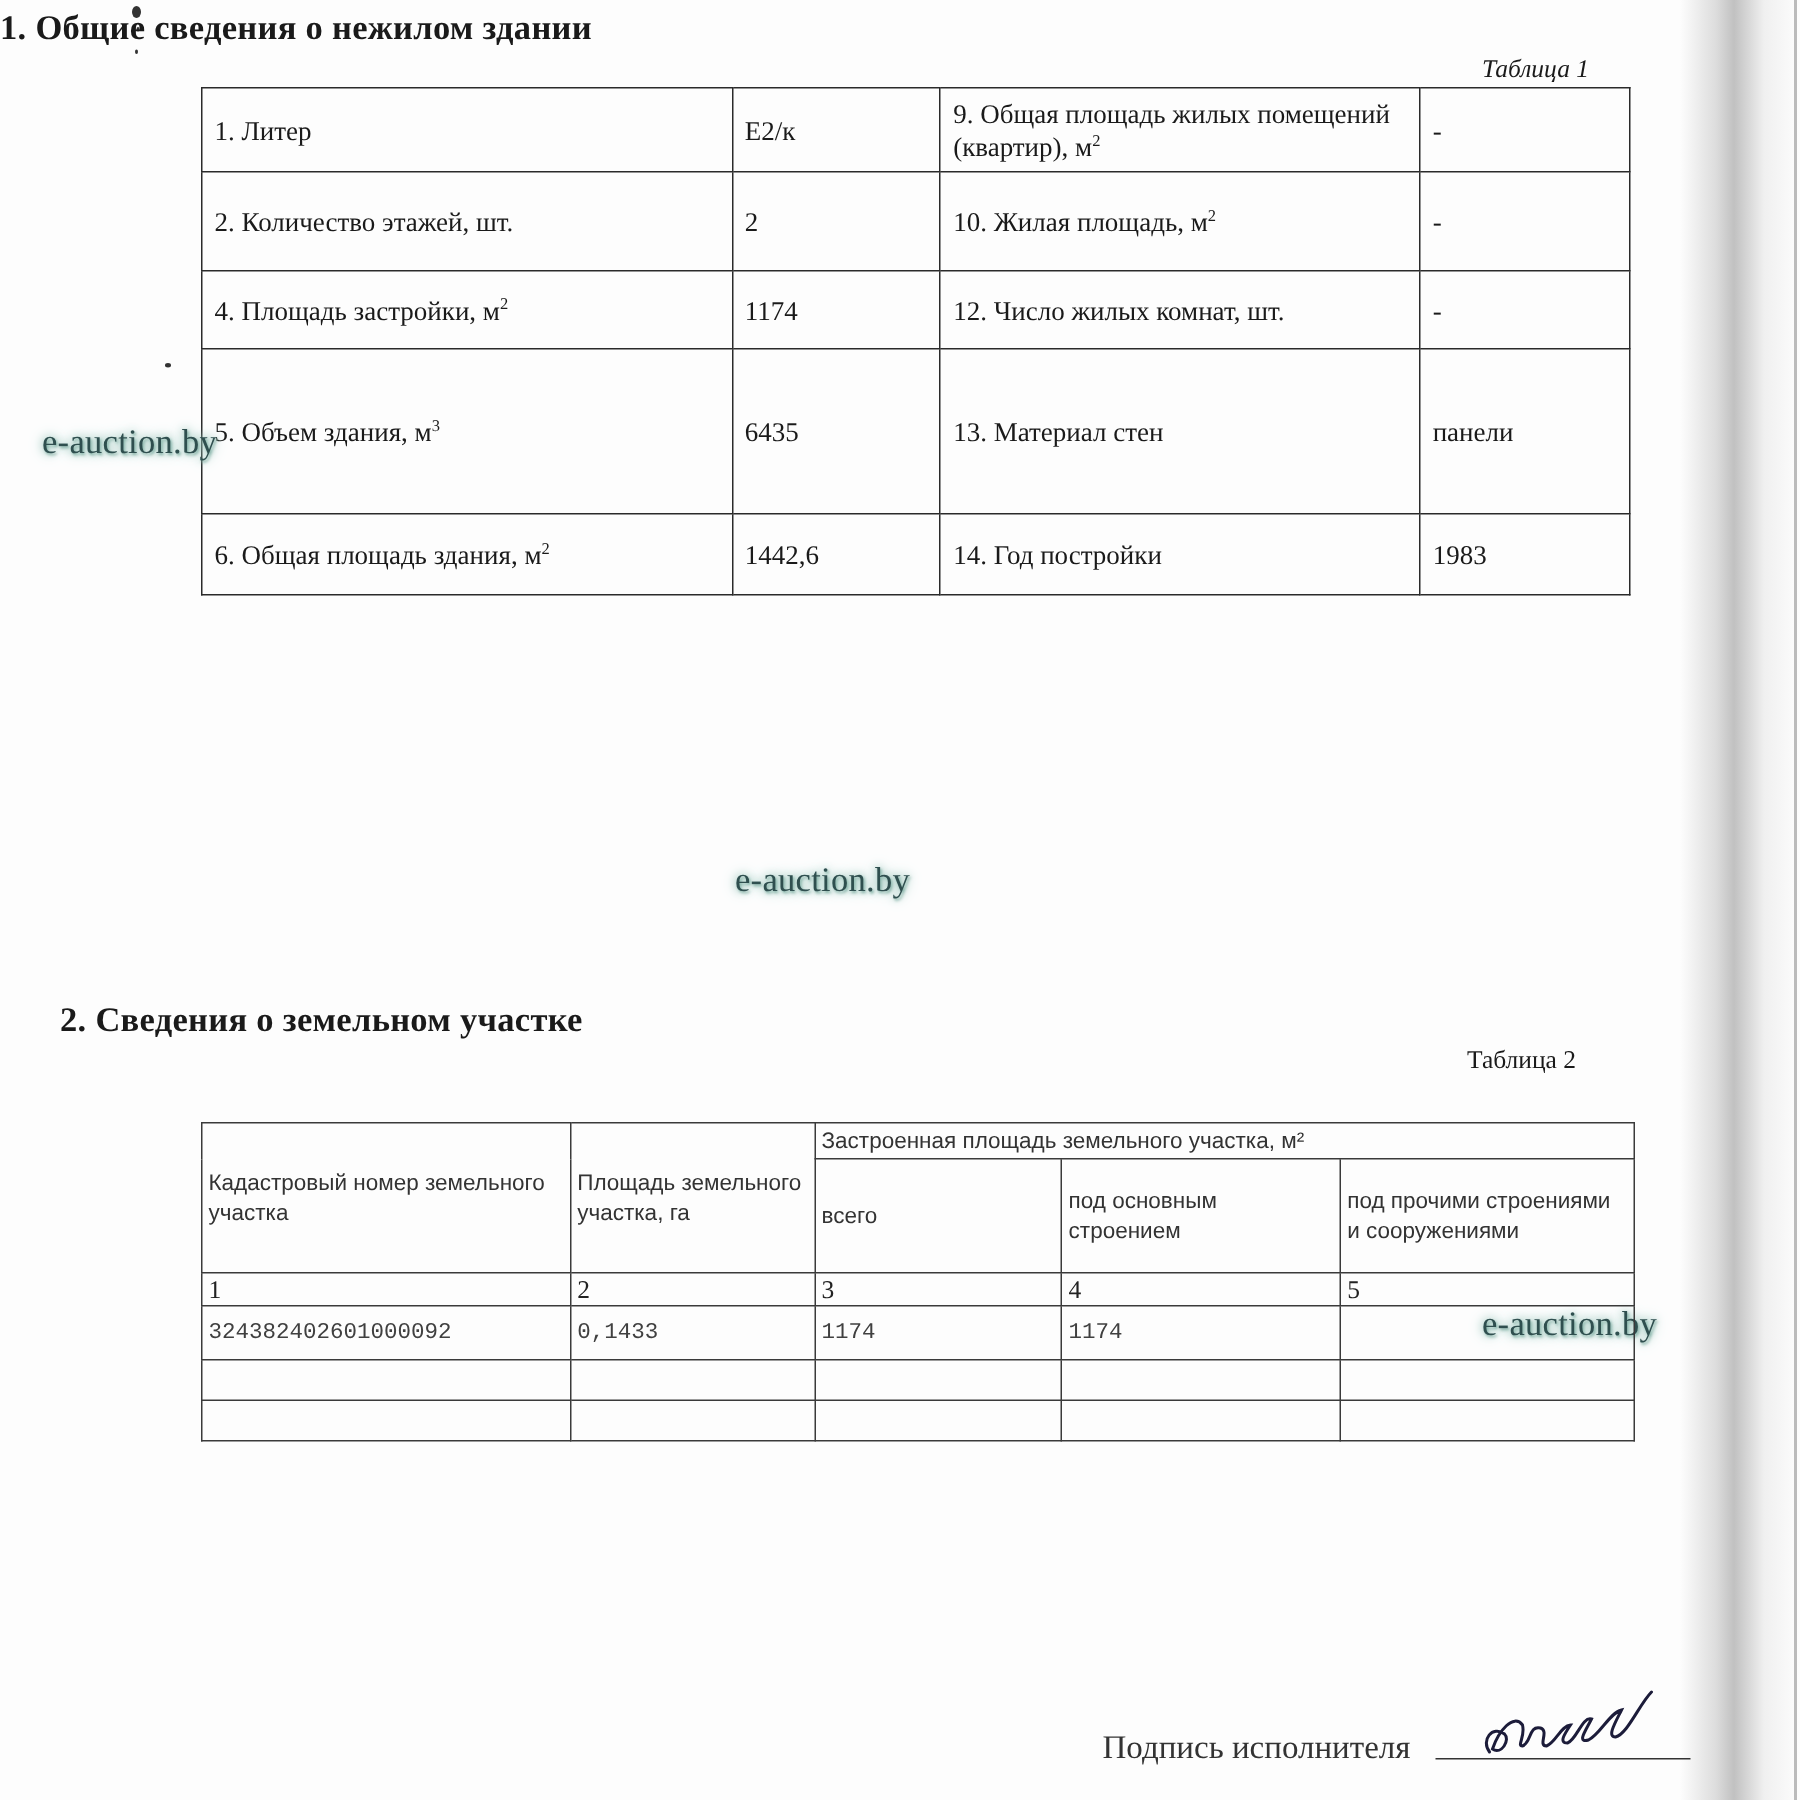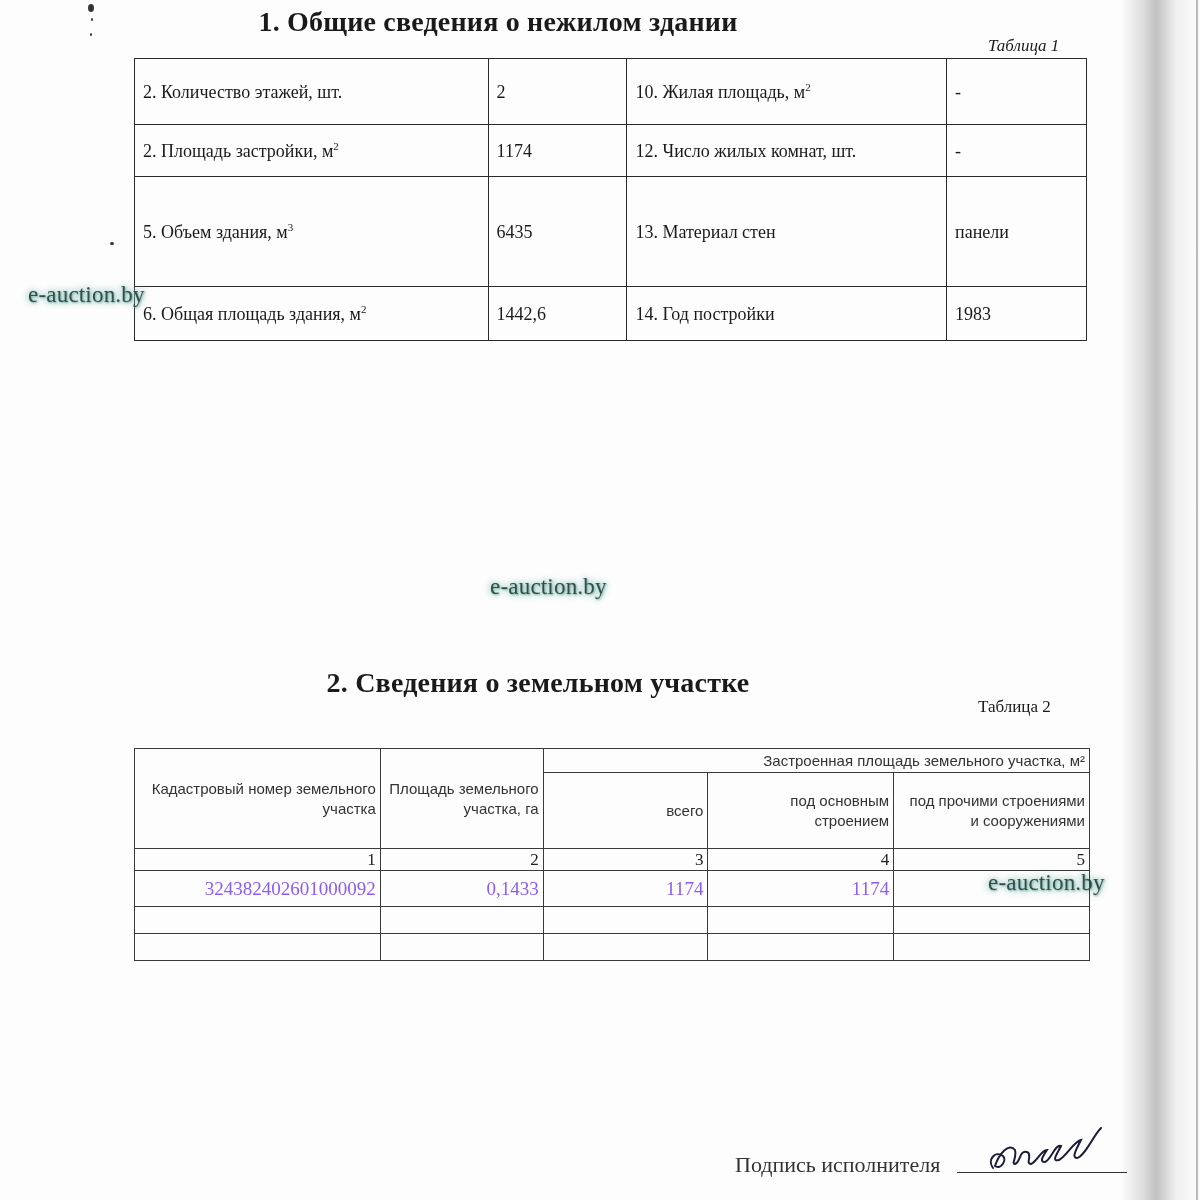"1. Общие сведения о нежилом" .title { font-size: 28px -> 23px; text-align: center -> left }
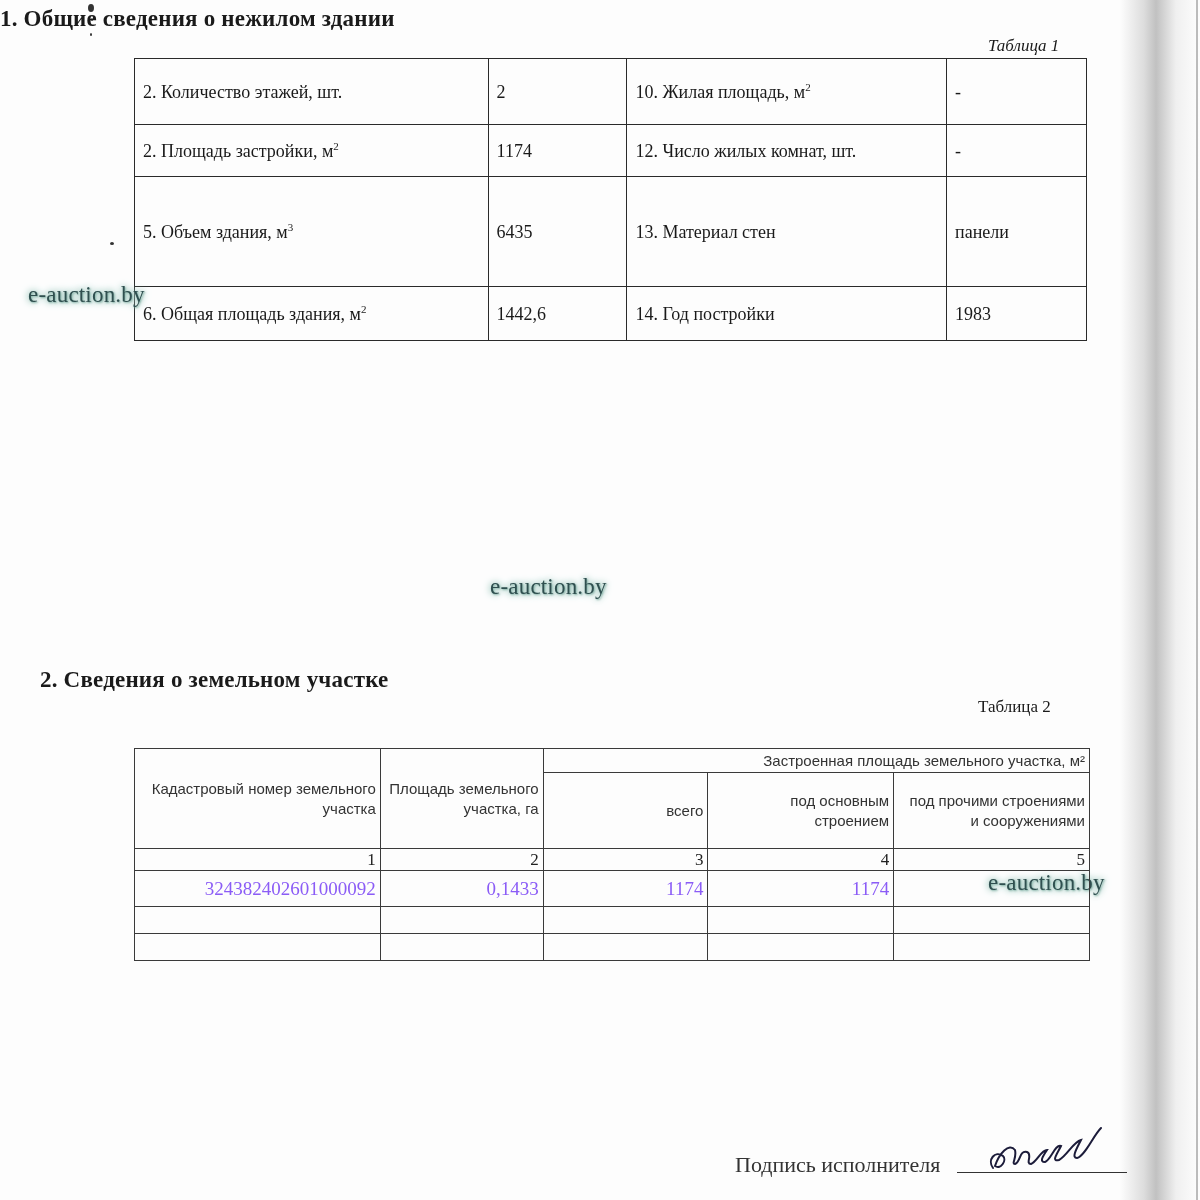"1. Литер" tr { html: none -> <tr> <td><span>1. Литер</span></td> <td>Е2/к</td> <td><span>9. Общая площадь жилых помещений (квартир), м</span><sup>2</sup></td> <td>-</td> </tr> }
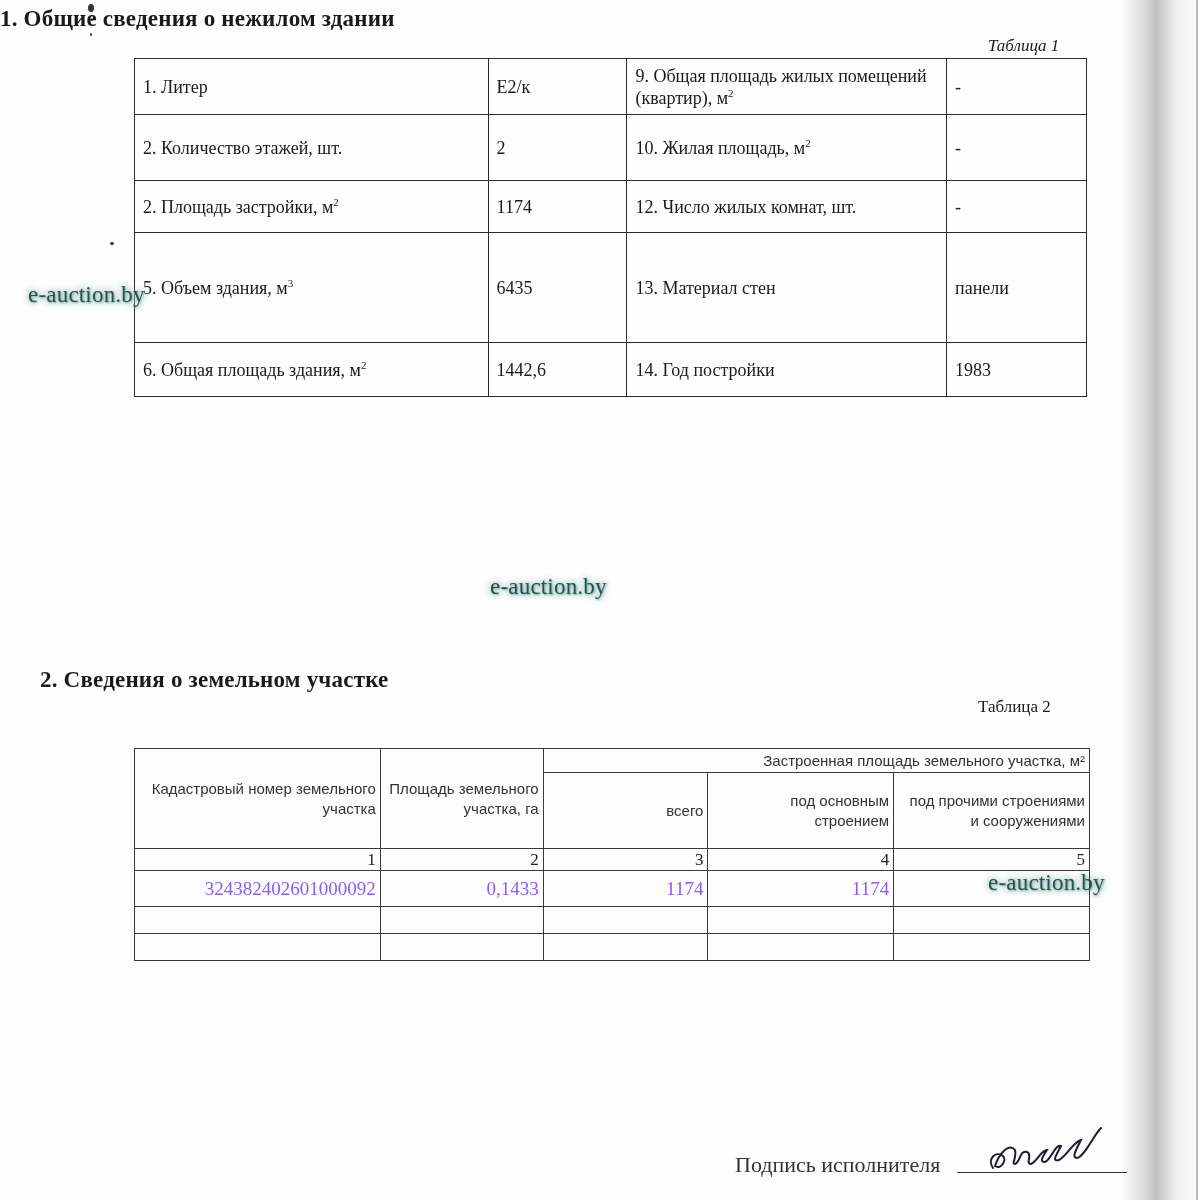"2. Площадь застройки, м" span { text: 2 -> 4 }
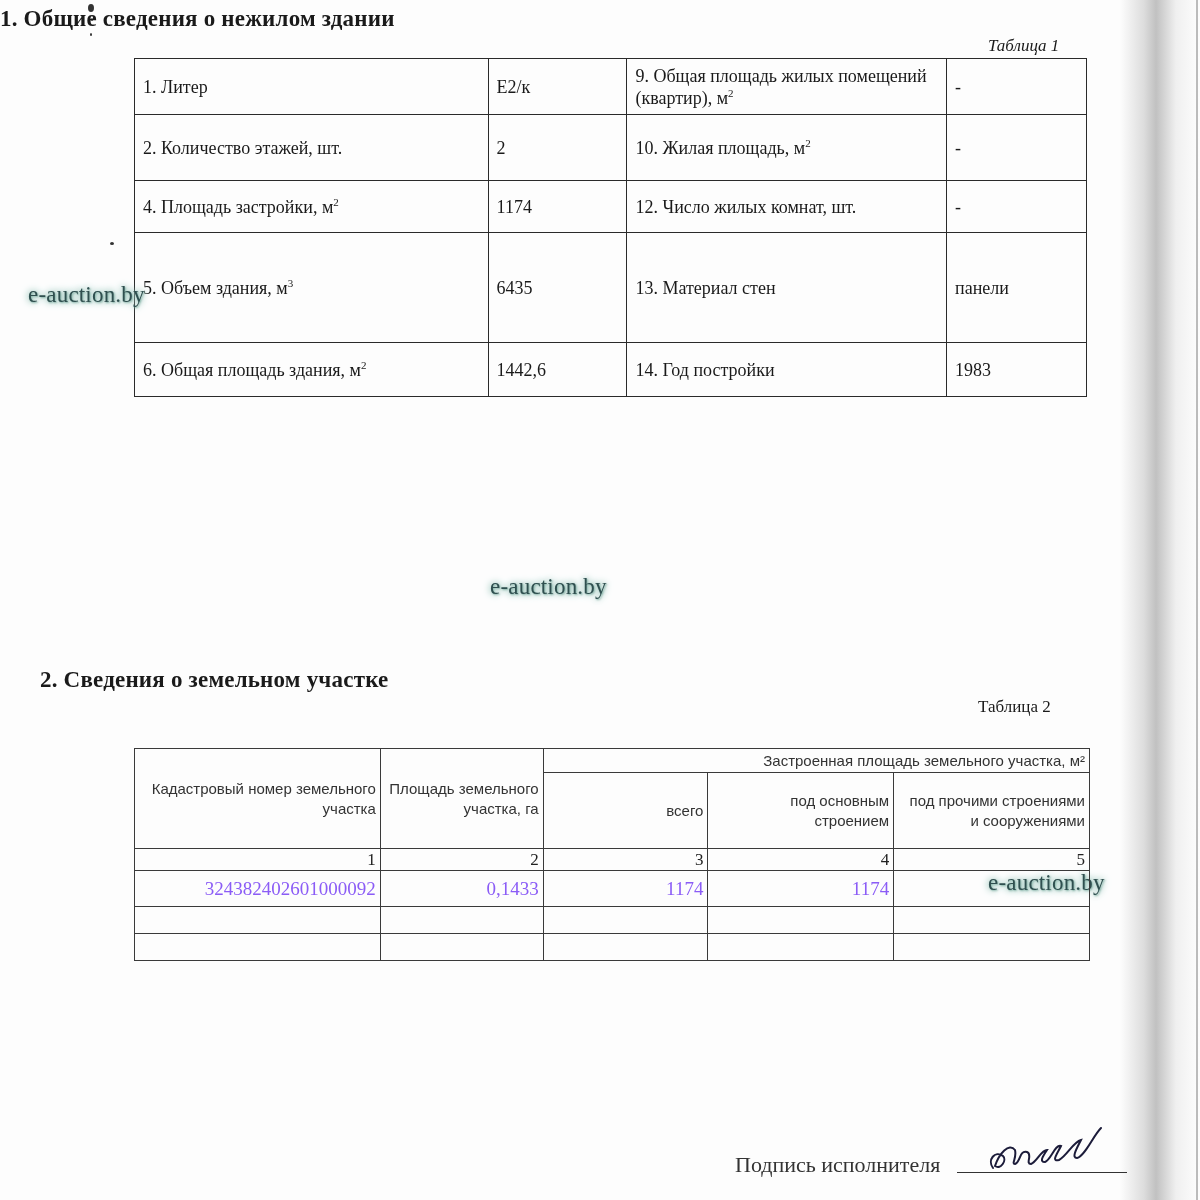"Застроенная площадь земельного участка," .t2 td { text-align: right -> left }
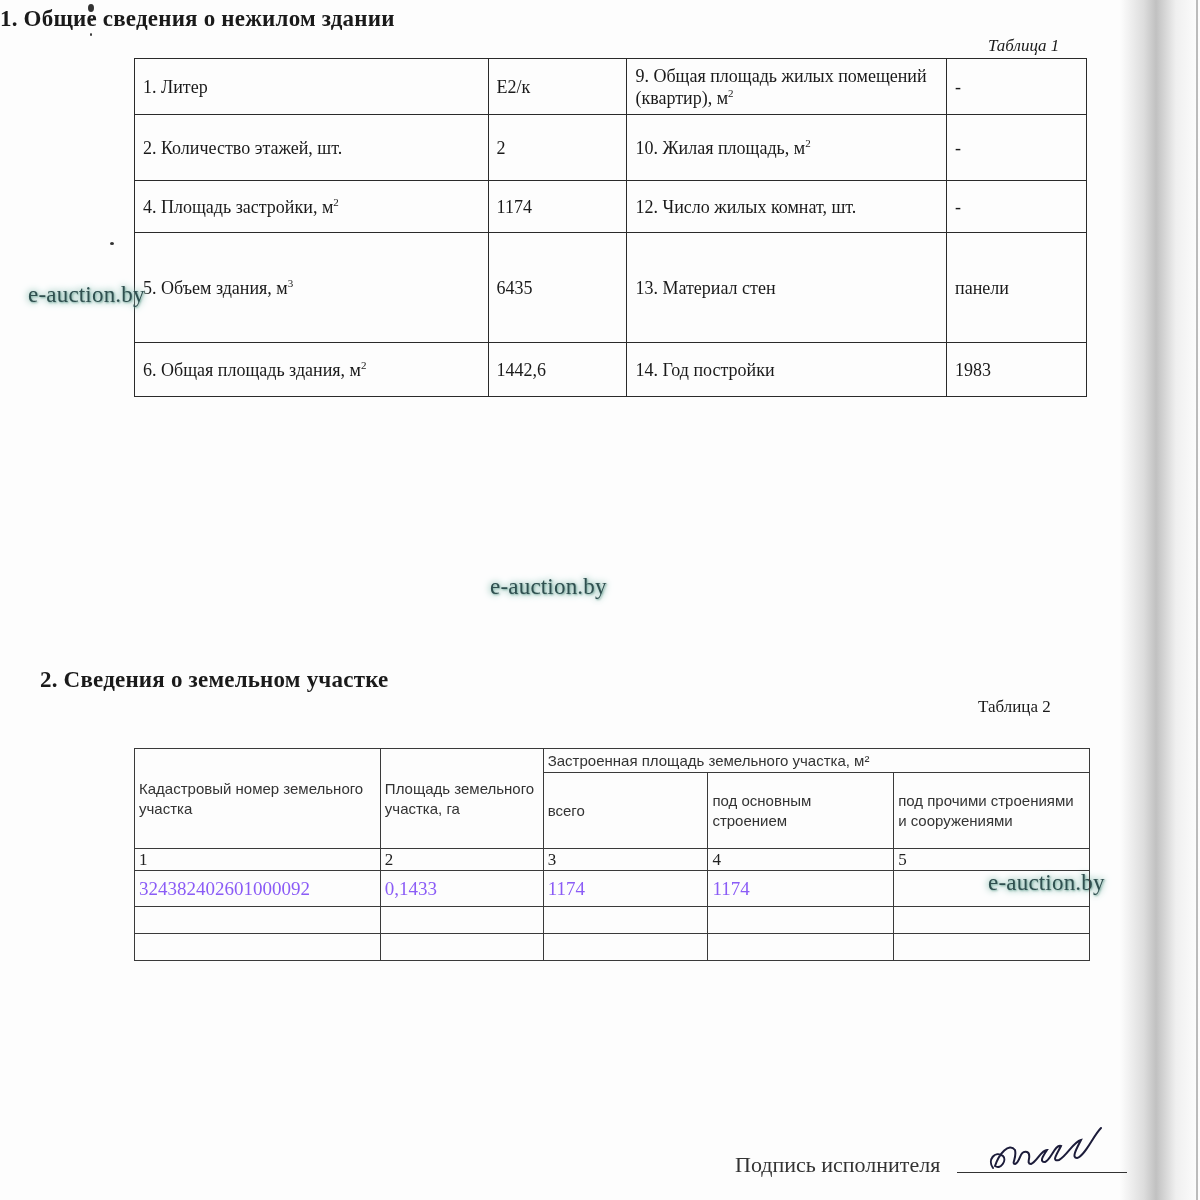"324382402601000092" .t2 .data { color: #8b5cf6 -> #404040; font-family: Liberation Serif, serif -> Liberation Mono, monospace; font-size: 19px -> 15px }
